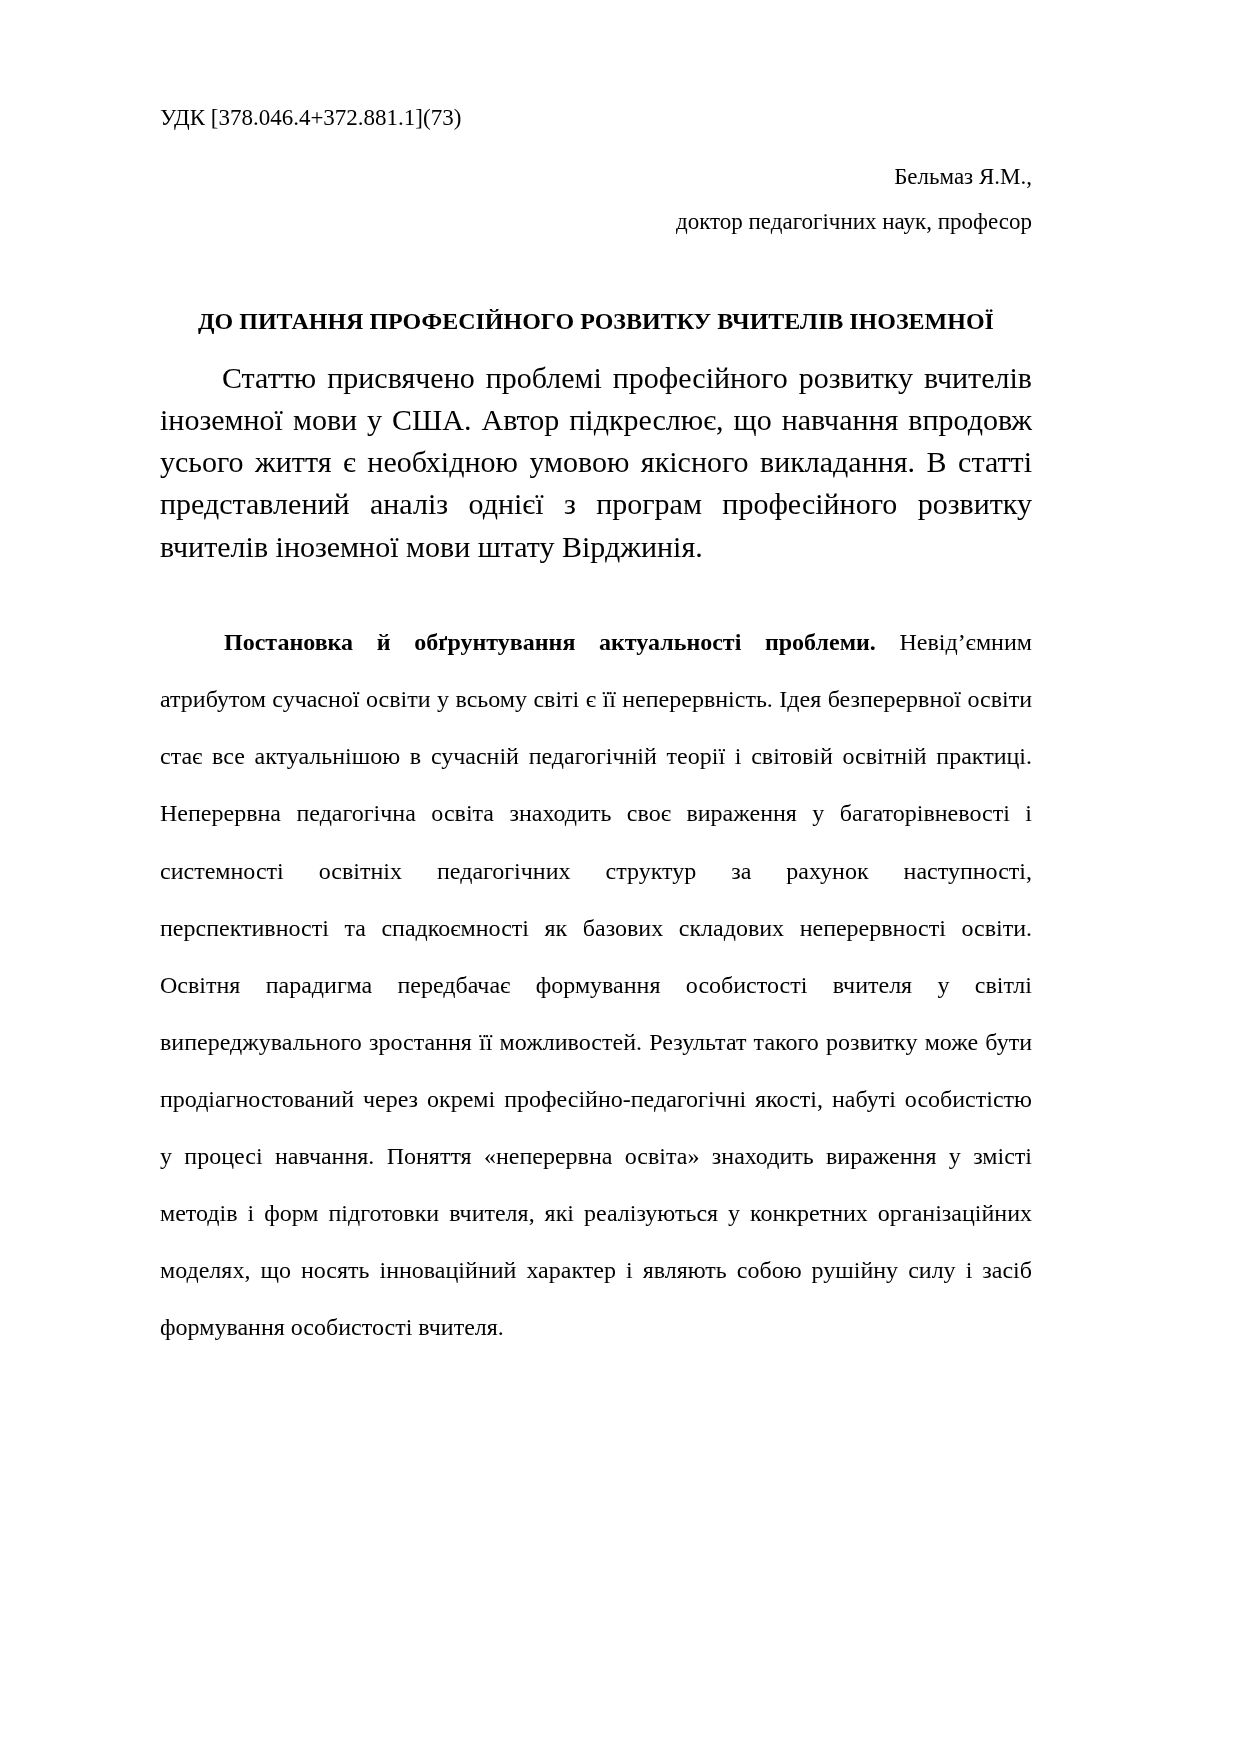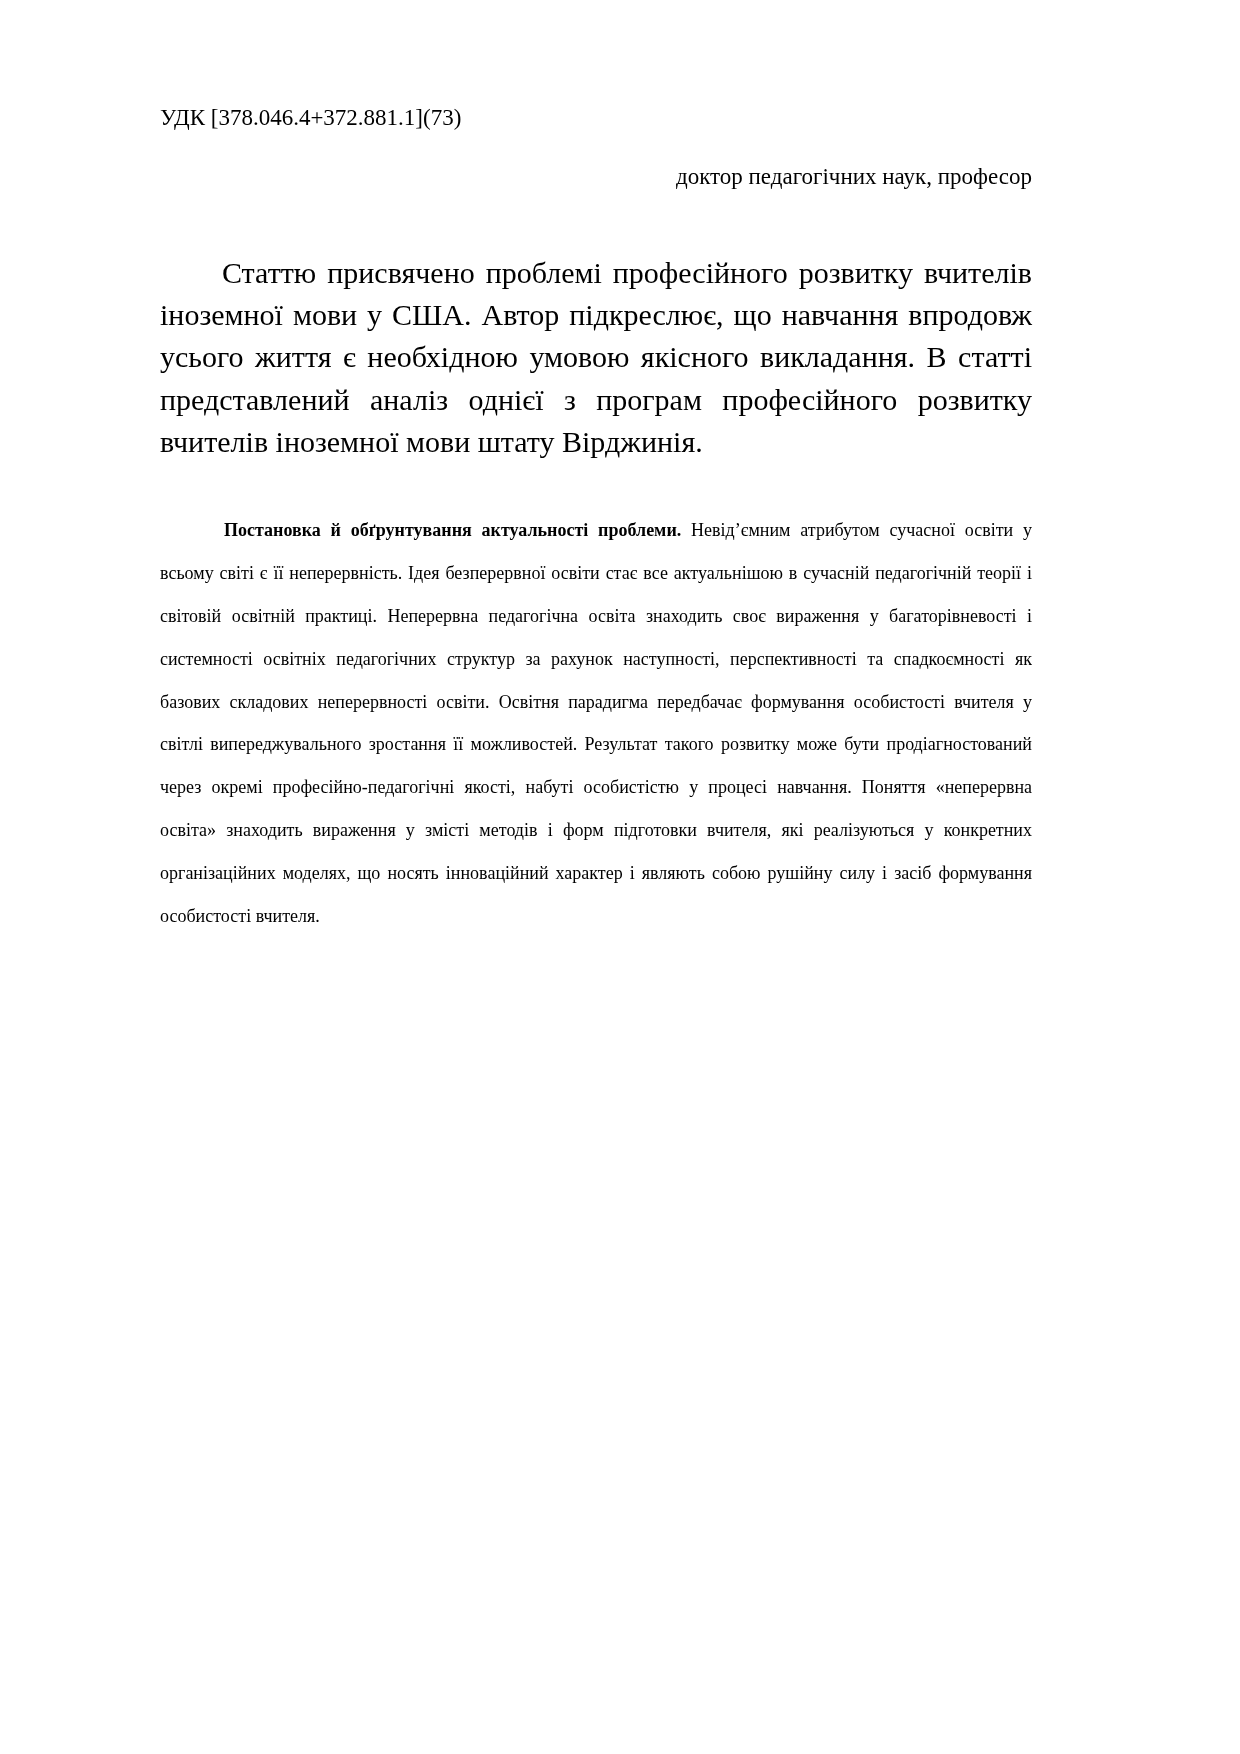"Бельмаз Я.М.," div { html: none -> <div>Бельмаз Я.М.,</div> }
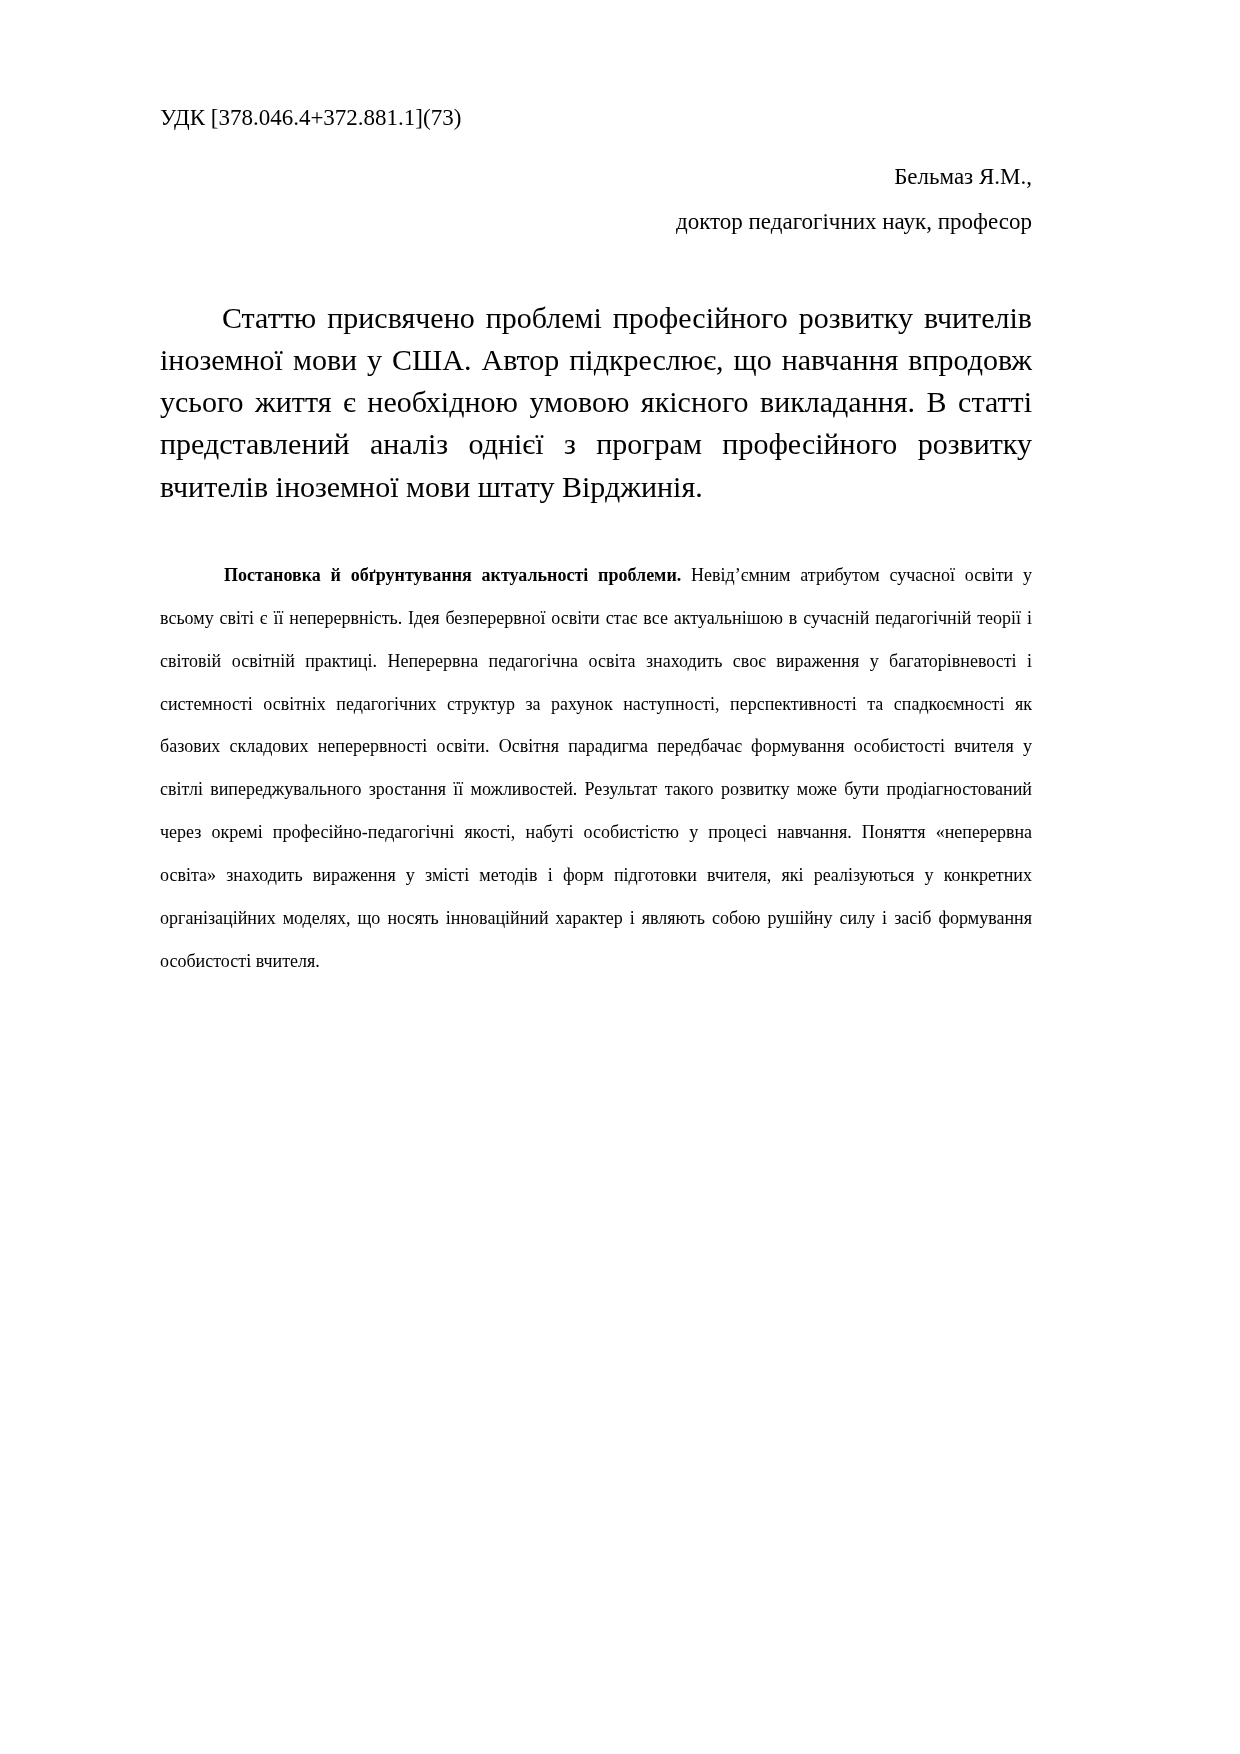"ДО ПИТАННЯ ПРОФЕСІЙНОГО РОЗВИТКУ" span.title-line { html: none -> <span>ДО ПИТАННЯ ПРОФЕСІЙНОГО РОЗВИТКУ ВЧИТЕЛІВ ІНОЗЕМНОЇ</span> }
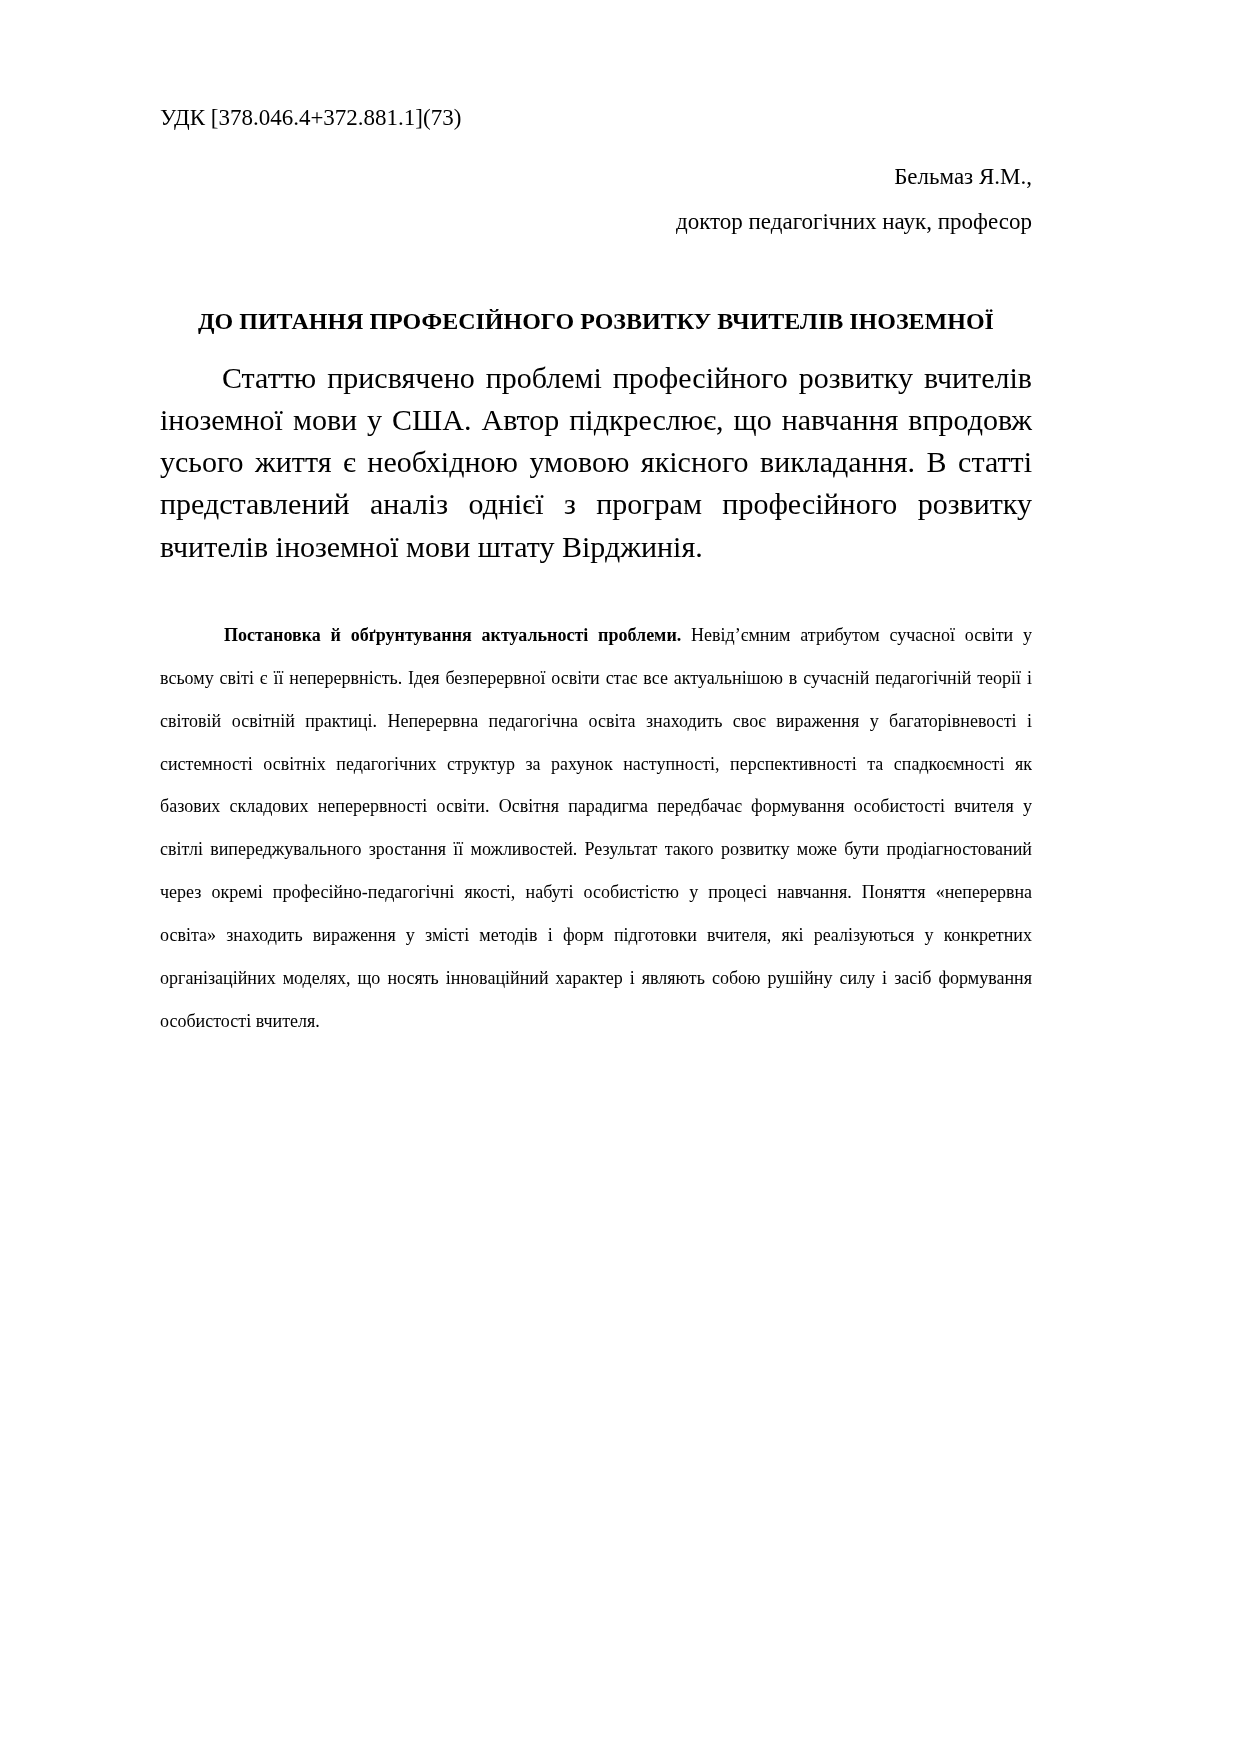"Постановка й обґрунтування актуальності" .body-para { font-size: 18px -> 24px }
